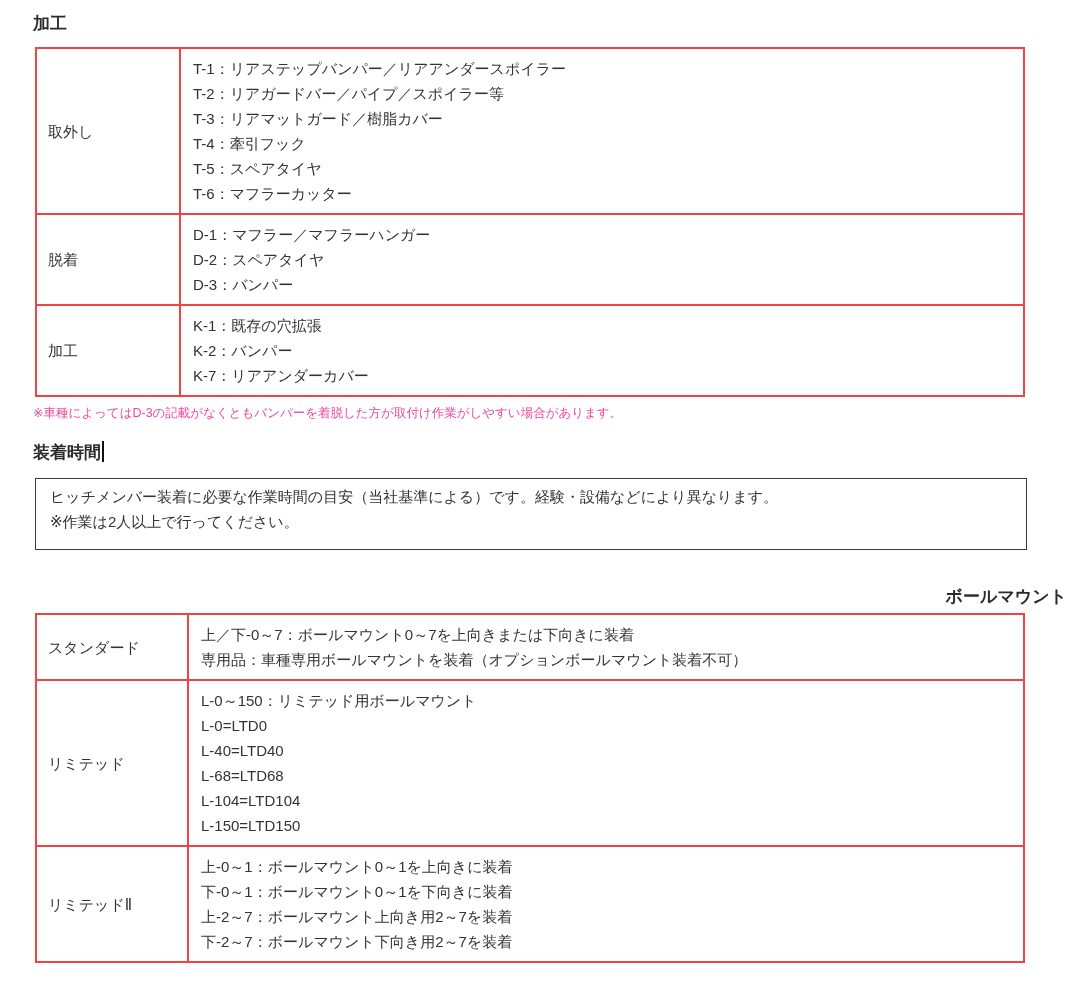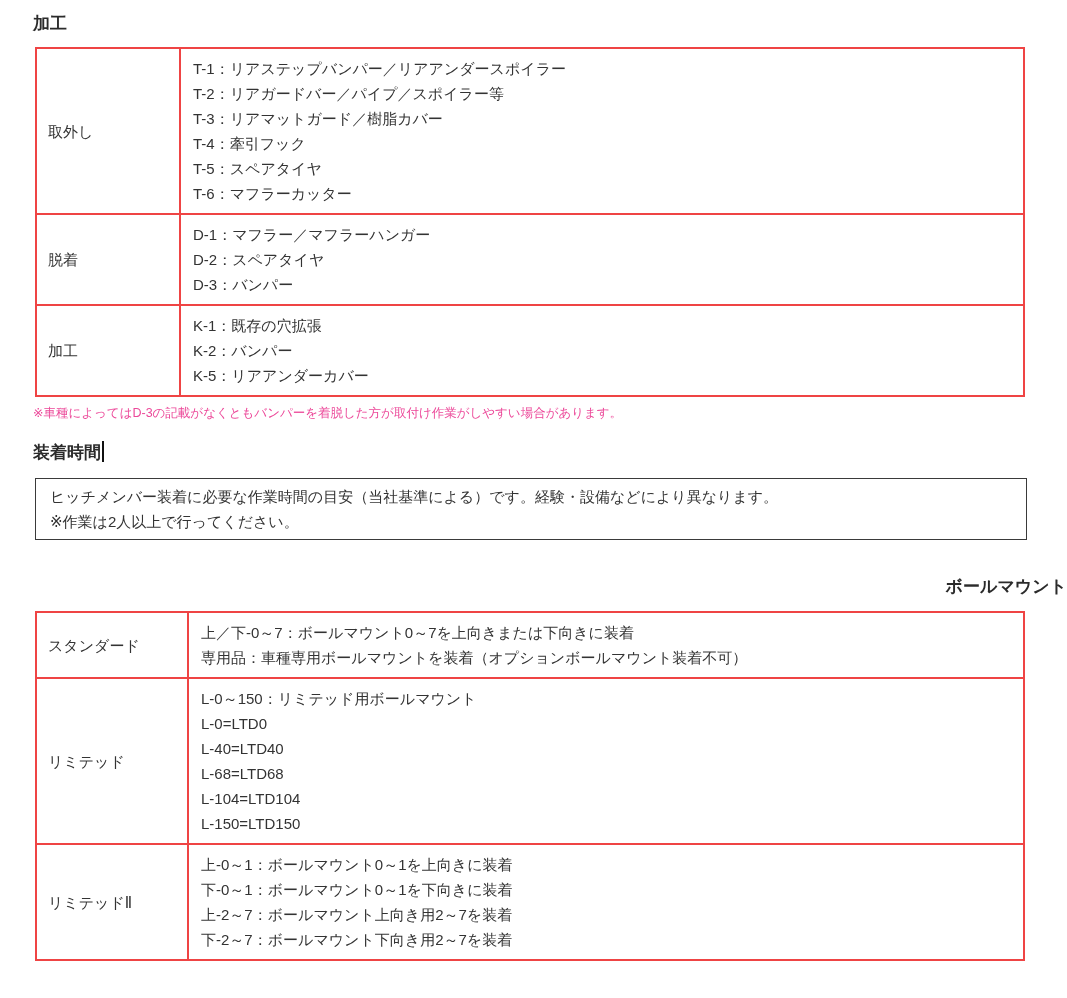"K-5：リアアンダーカバー" div.line { text: K-5 -> K-7 }
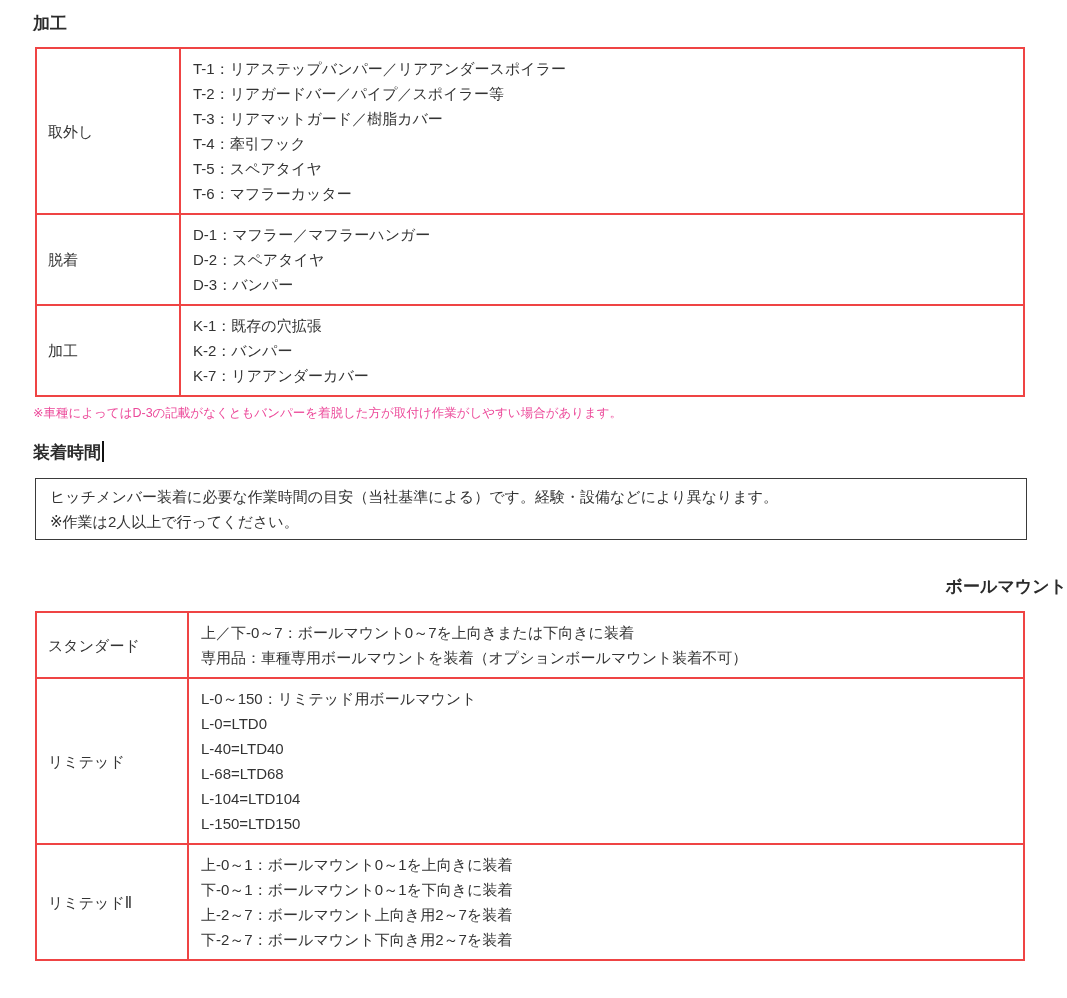"ヒッチメンバー装着に必要な作業時間の目安（当社基準による）です。経験・設備などに" .note-box { padding: 5px 14px 5px 14px -> 5px 14px 15px 14px }
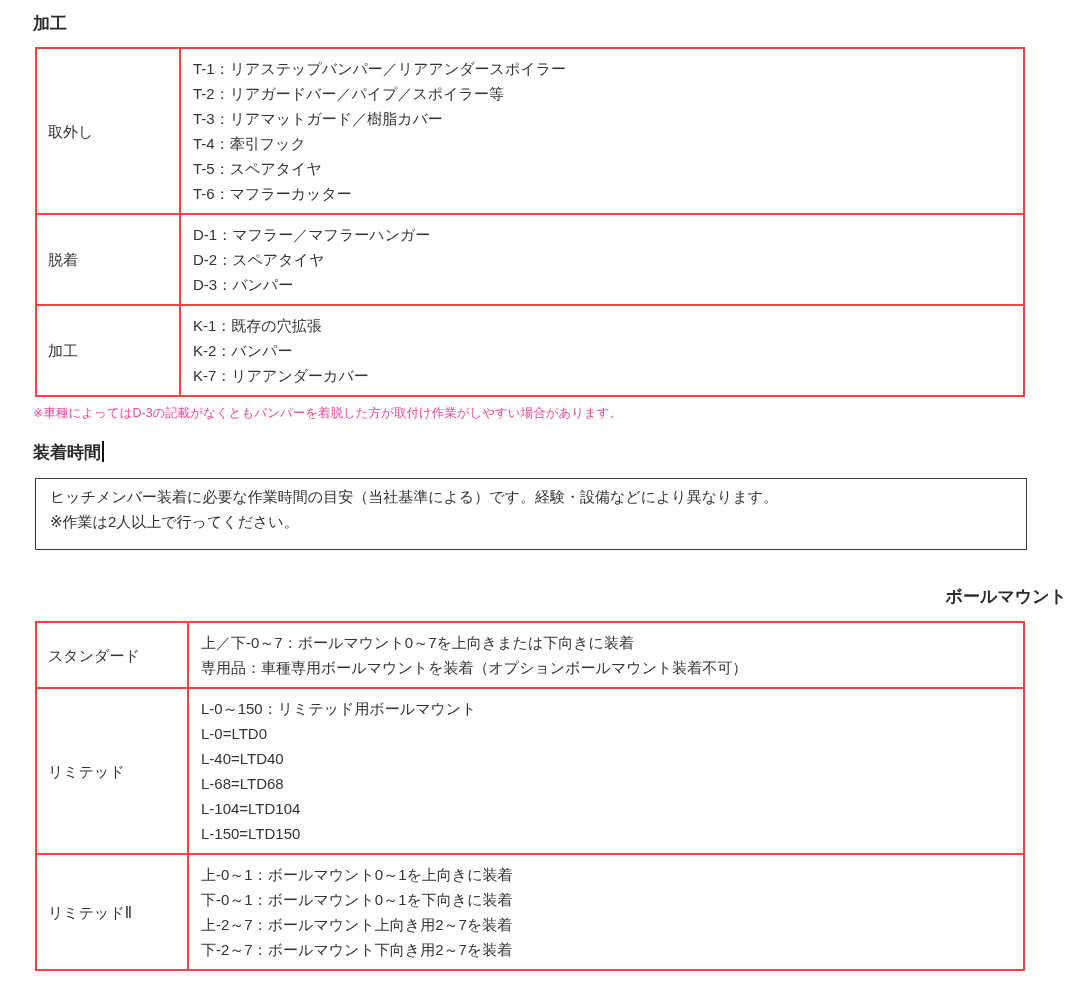"スタンダード" .mt-table2 { margin-top: 12px -> 4px }
